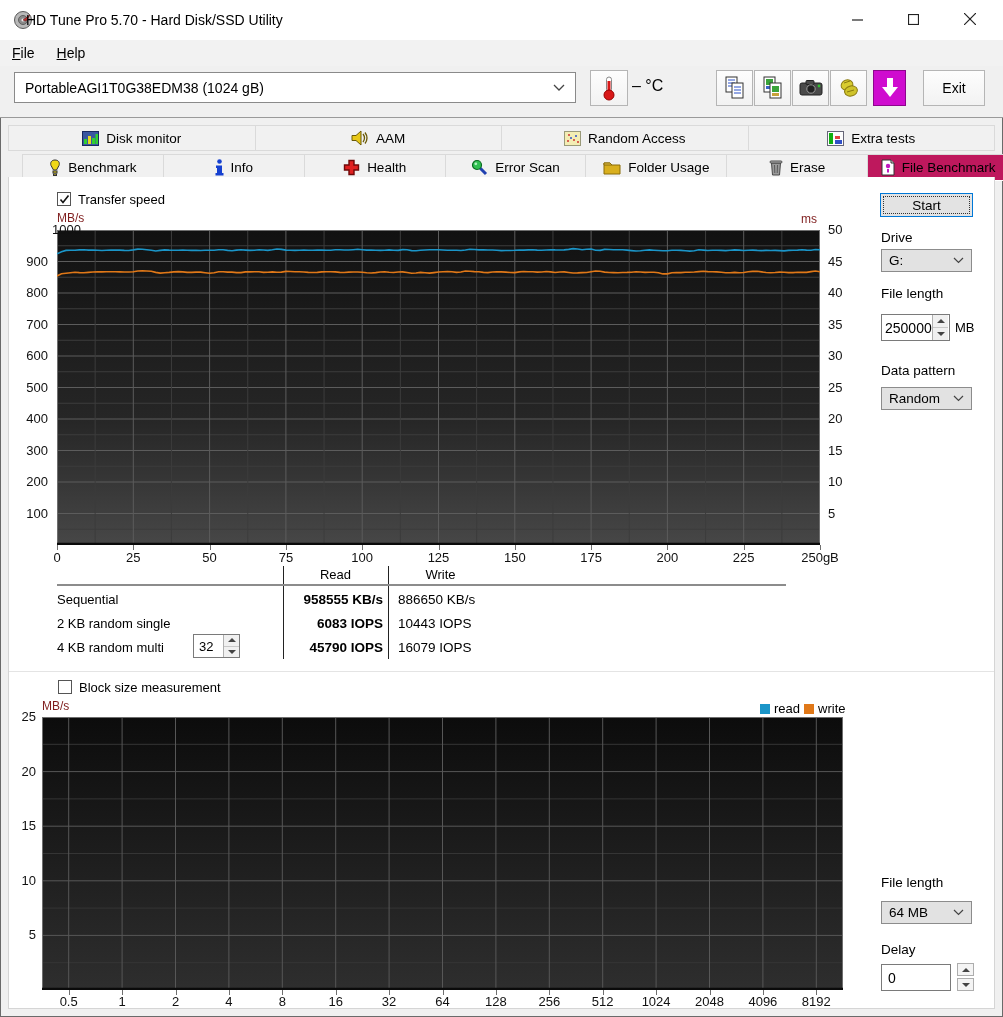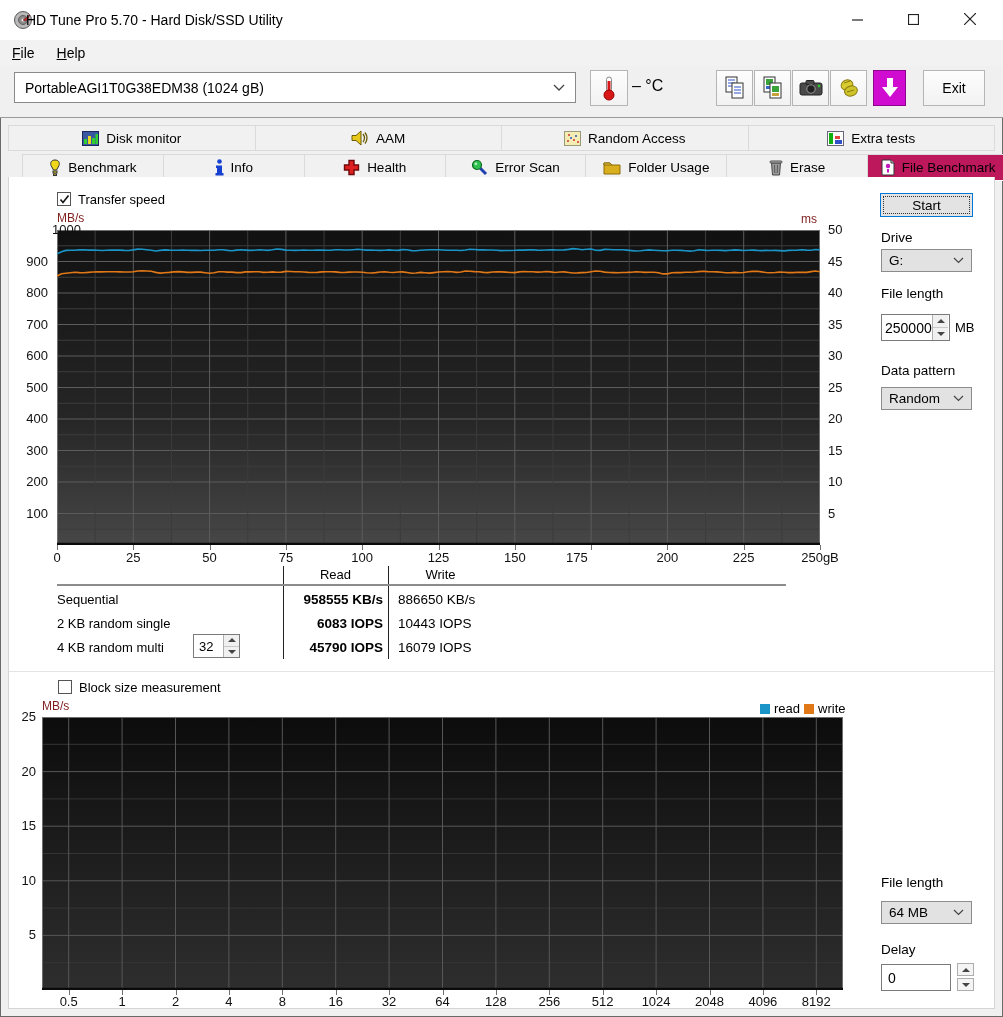"175" div.tick-label { text-align: left -> center }
